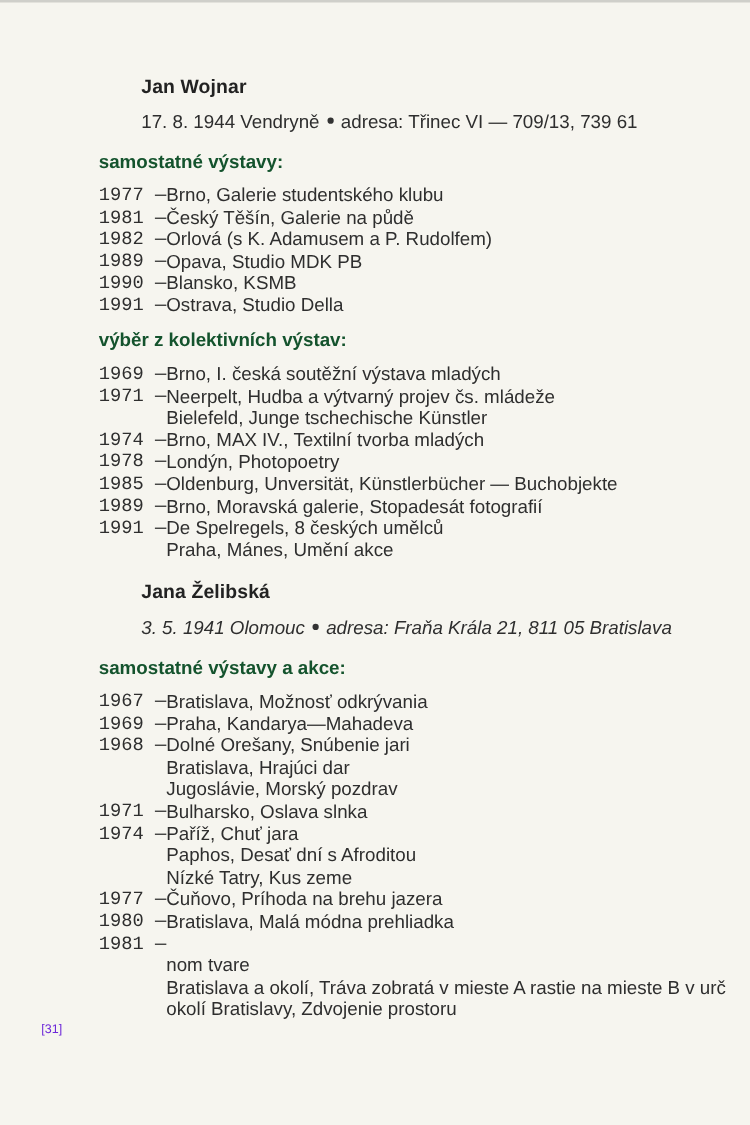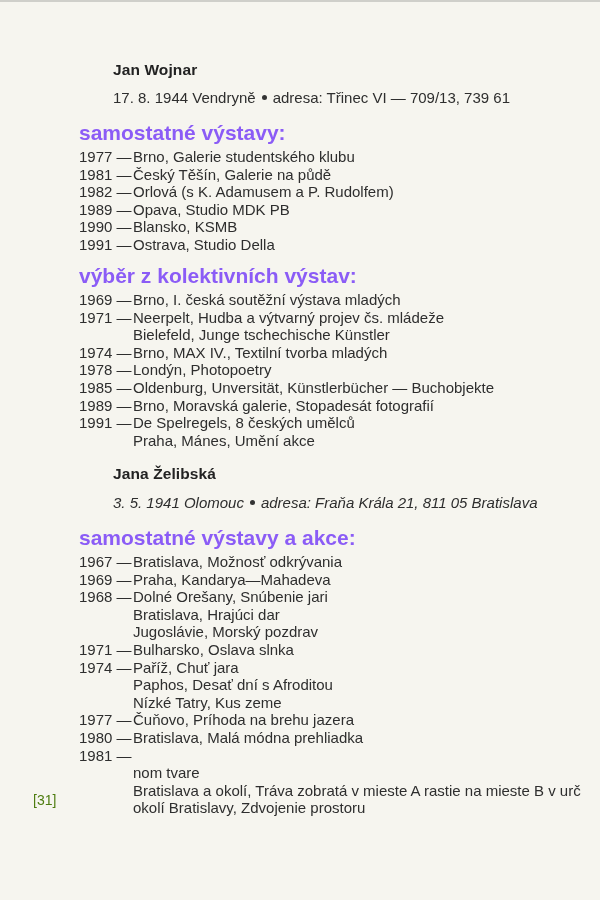"samostatné výstavy:" .sect { color: #8b5cf6 -> #14532d; font-size: 21px -> 15px }
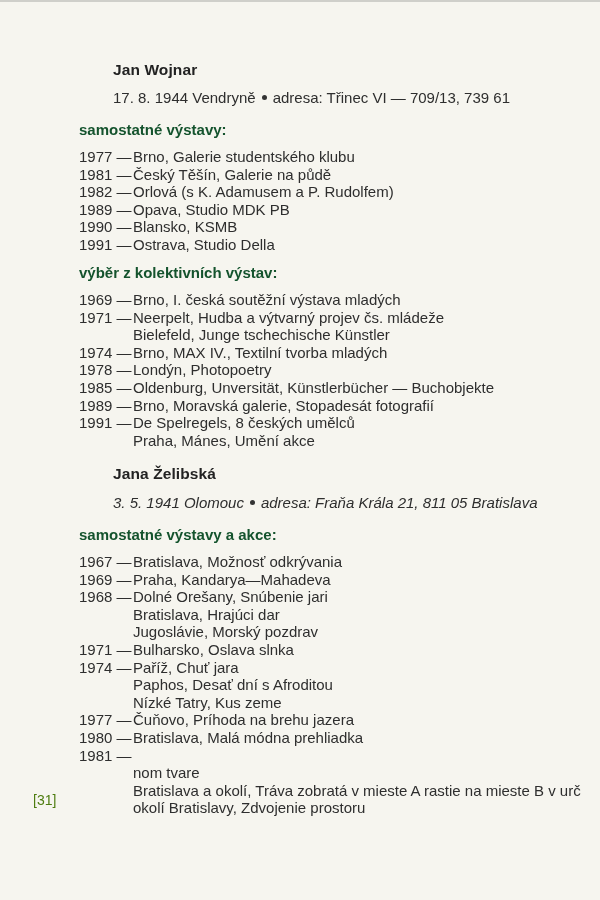"1977 —" .yr { font-family: none -> Liberation Mono, monospace }
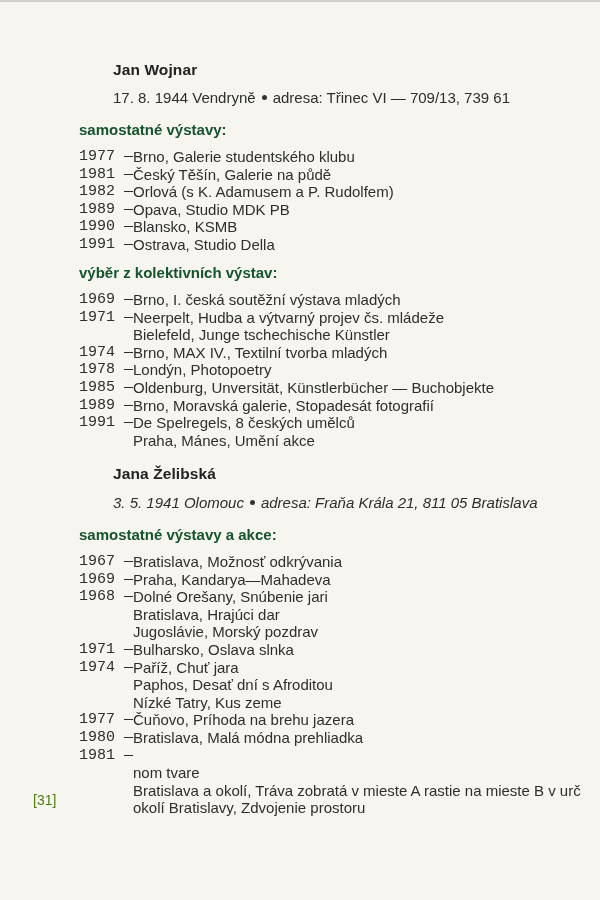"[31]" .pagenum { color: #4d7c0f -> #6d28d9; font-size: 14px -> 10px; top: 792px -> 818px }
